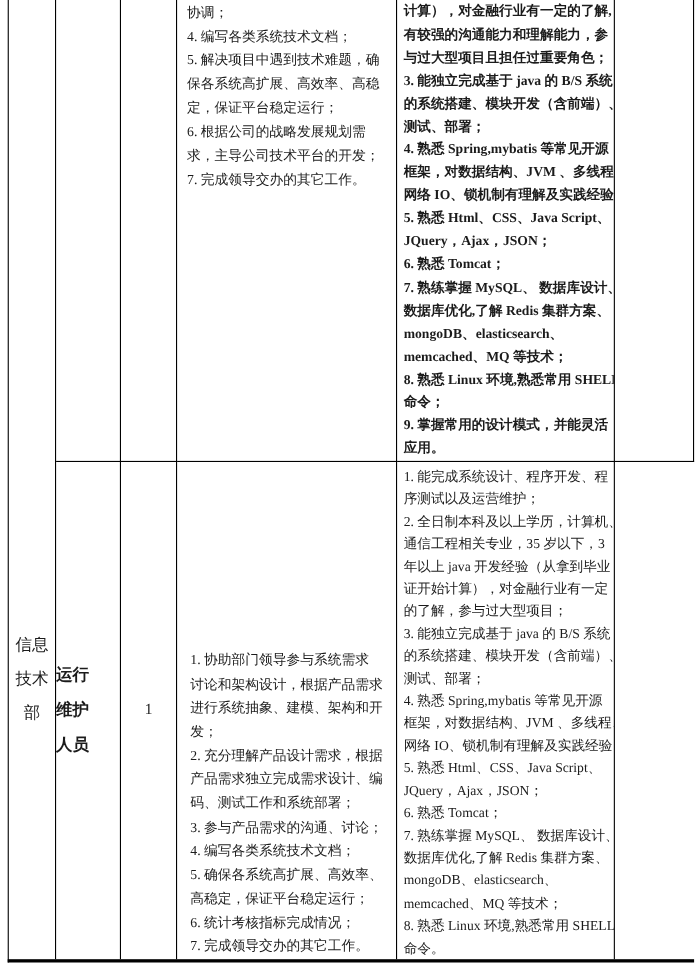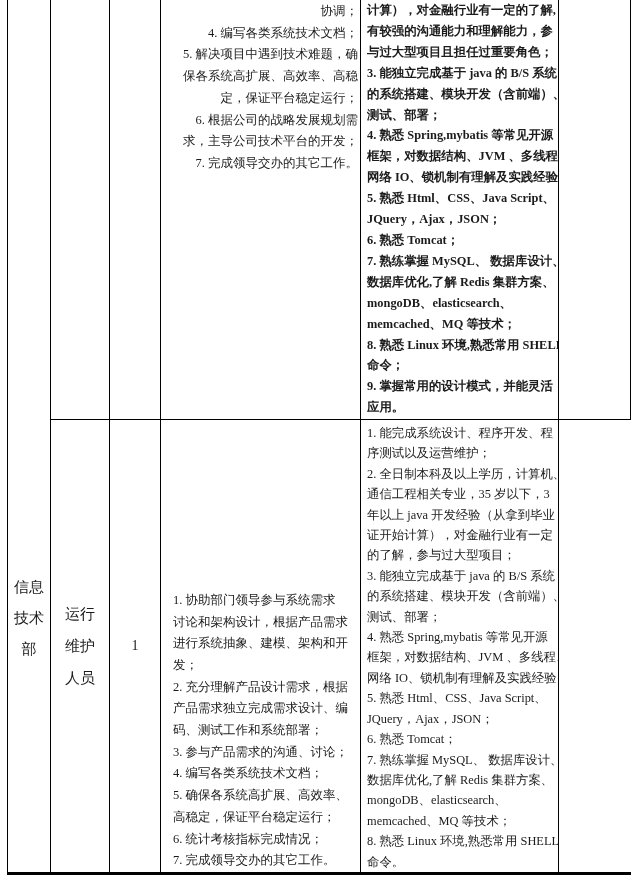"协调；" .duties-r1 { text-align: right -> none }
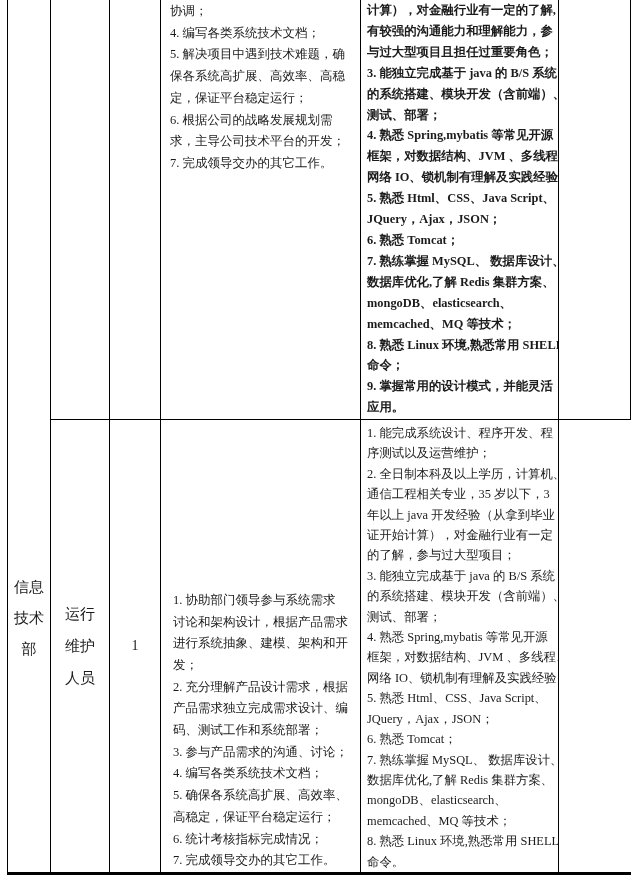"运行" .pos { font-weight: none -> bold; justify-content: center -> none }
